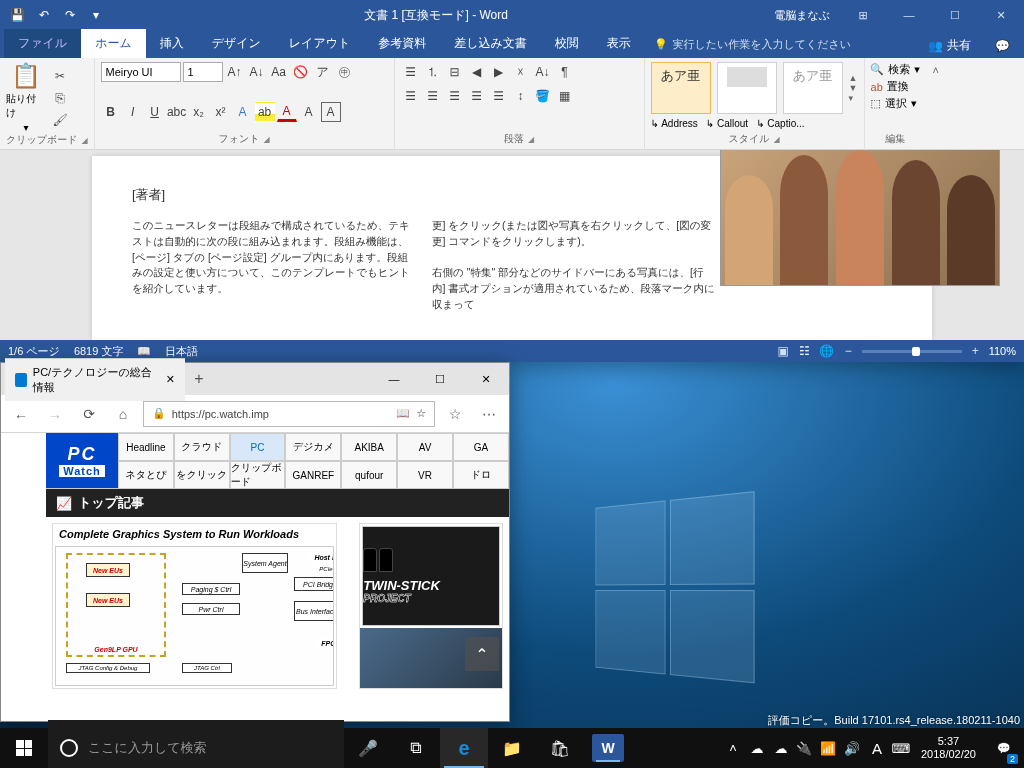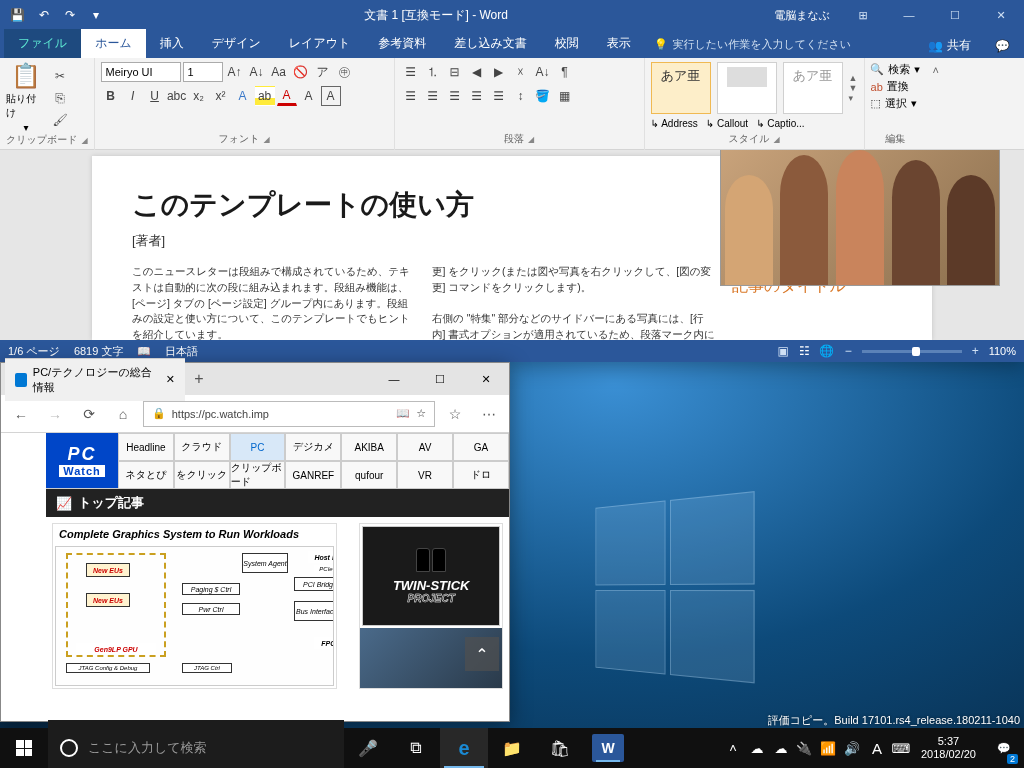"ファイル" .word-tab.file { color: #5eead4 -> #c4b5fd }
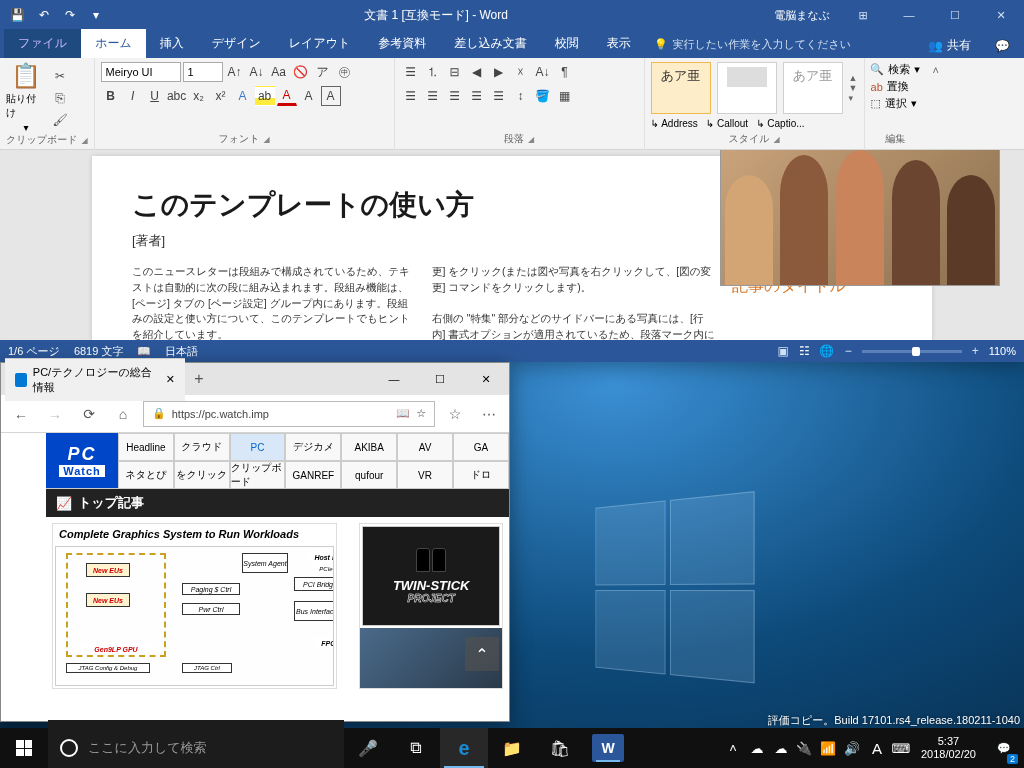"Meiryo UI" div.rb-col { gap: 4px -> 20px }
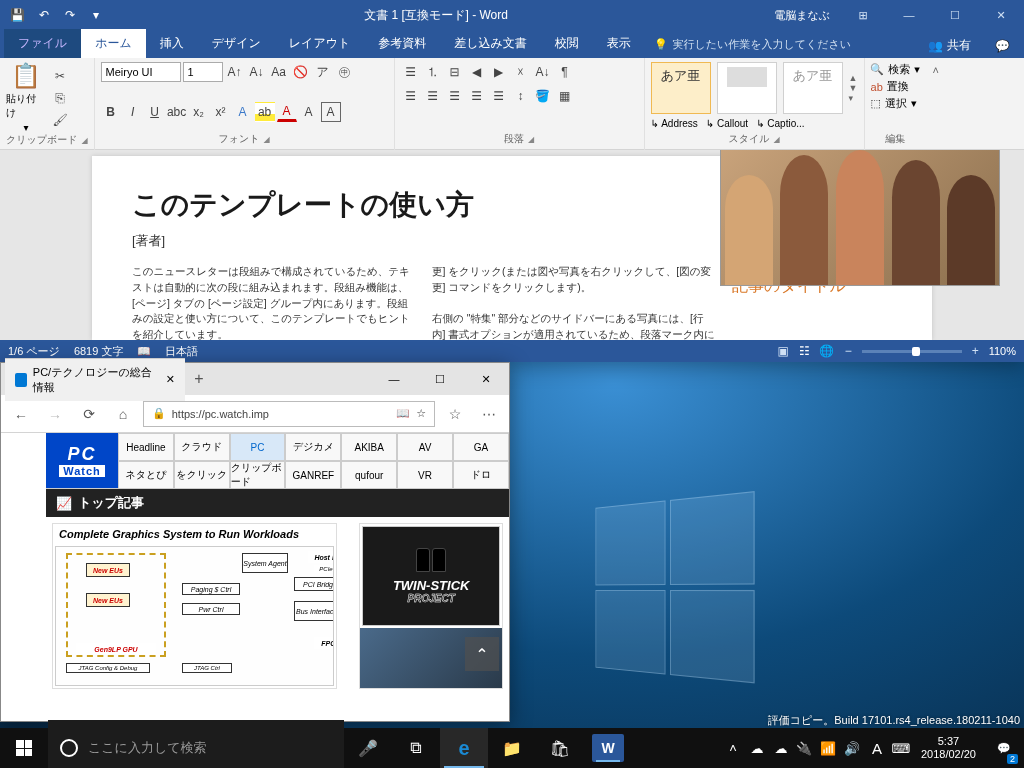"このテンプレートの使い方" h1.doc-title { html: <h1>このテンプレートの使い方</h1> -> none }
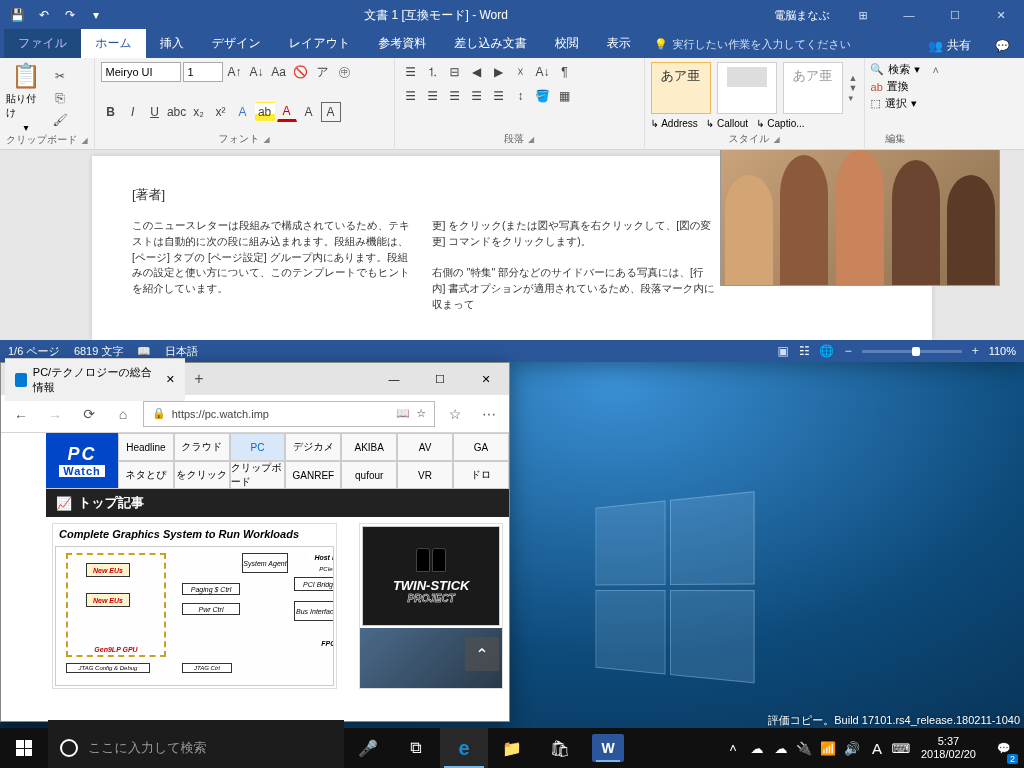"TWIN-STICK" div.pcw-art-img { align-items: center -> none }
